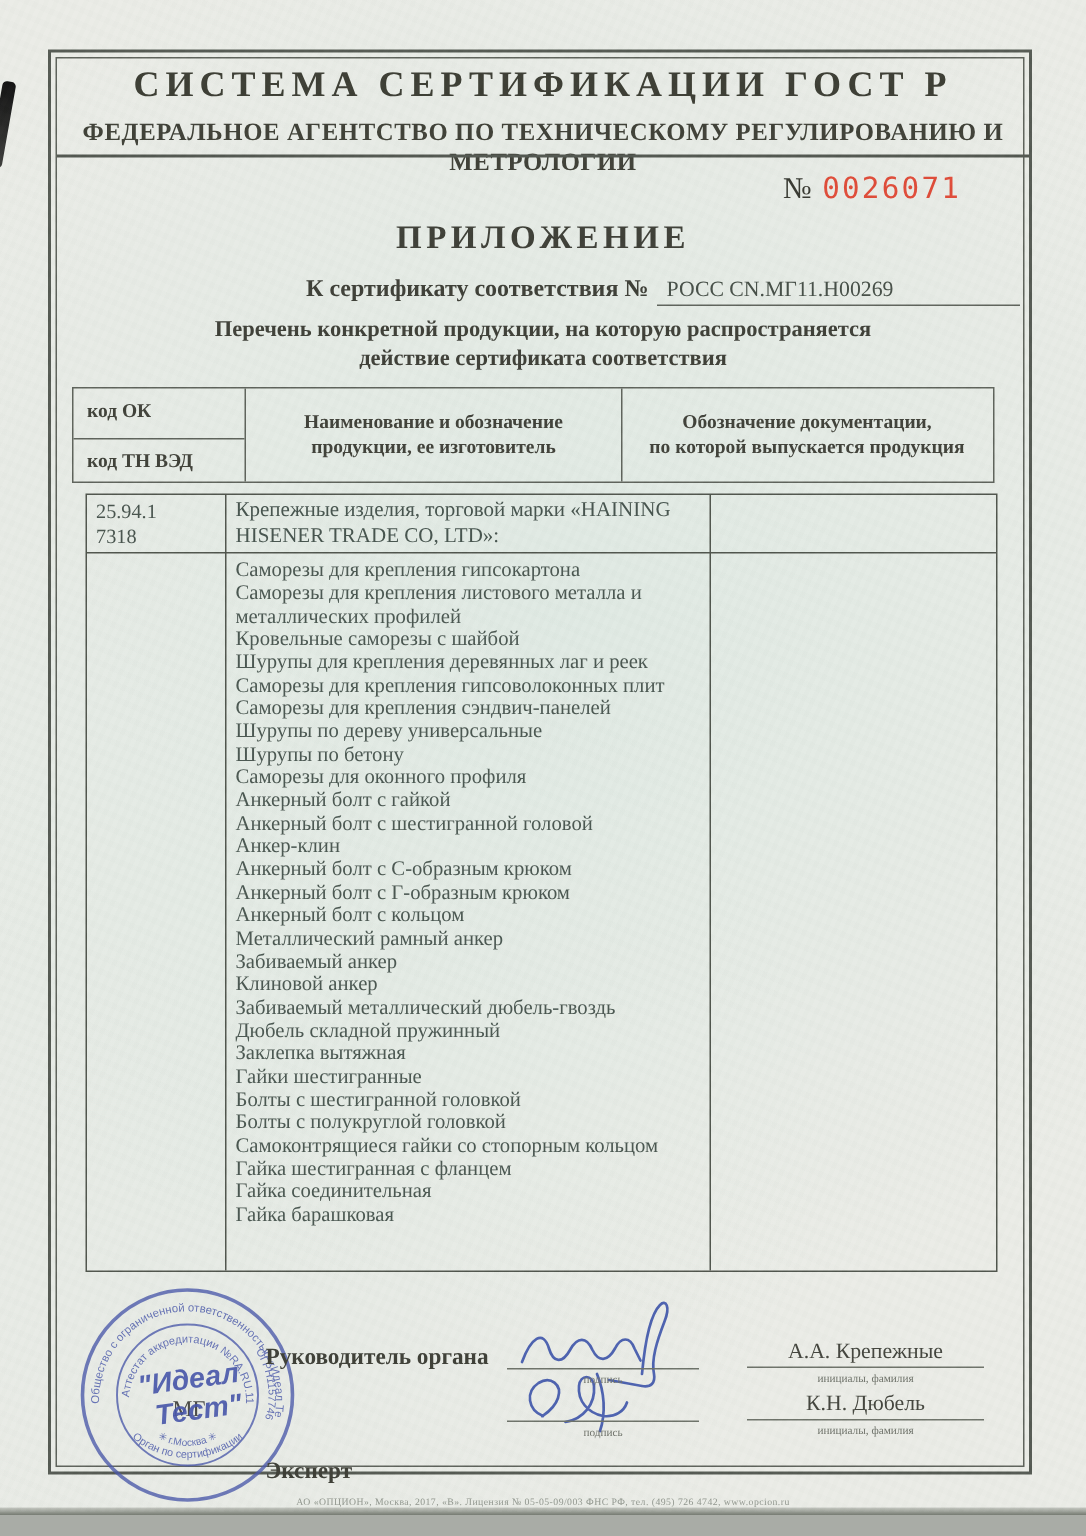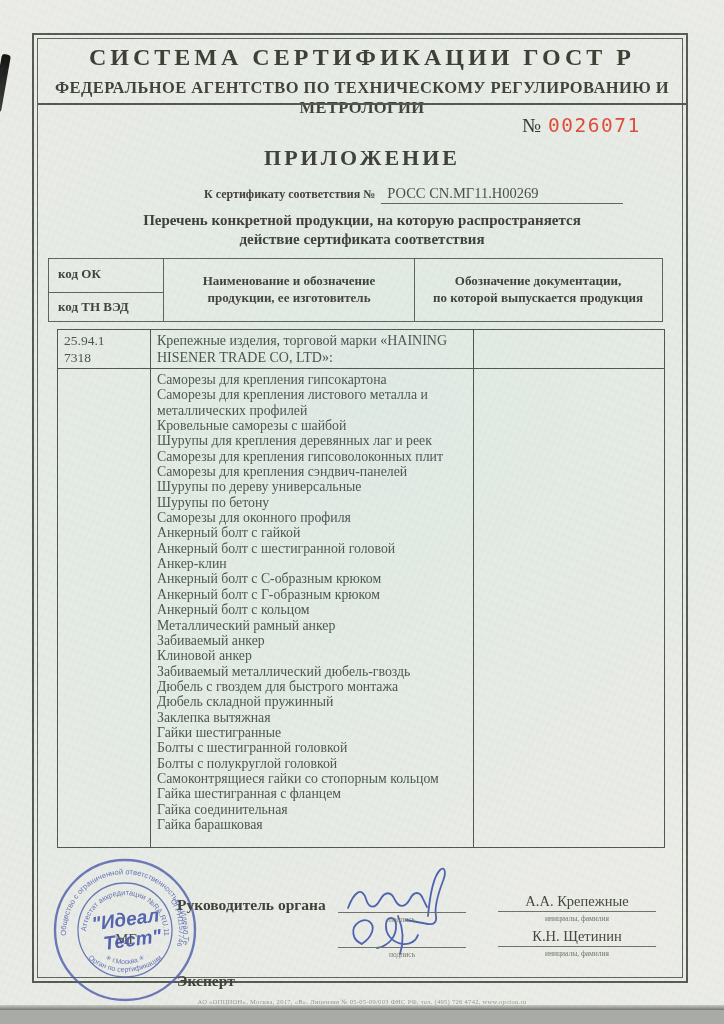"К сертификату соответствия №" .cert-line .lbl { font-size: 12px -> 16px }
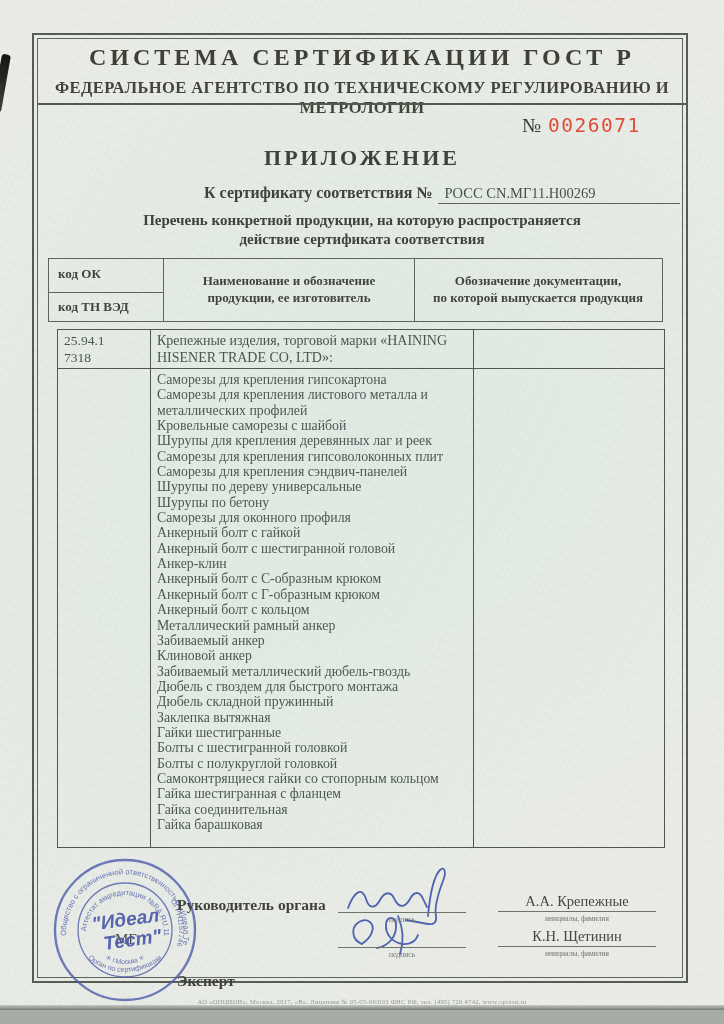"Дюбель с гвоздем для быстрого" div.prod-line { html: <div>Дюбель с гвоздем для быстрого монтажа</div> -> none }
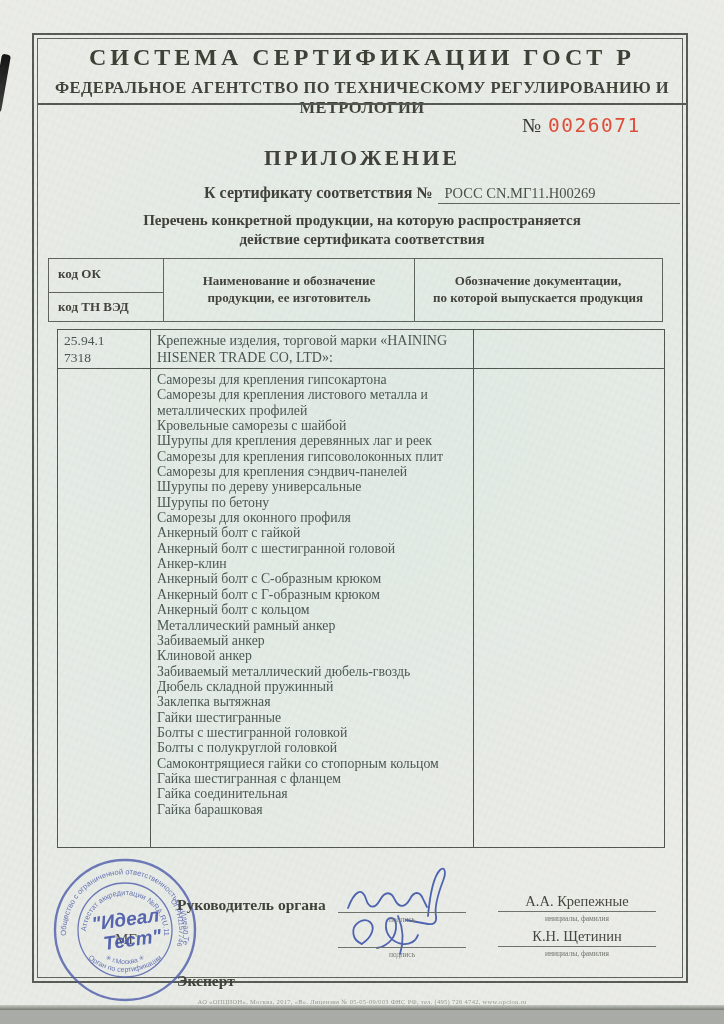"К.Н. Щетинин" div.name { text: Щетинин -> Дюбель }
